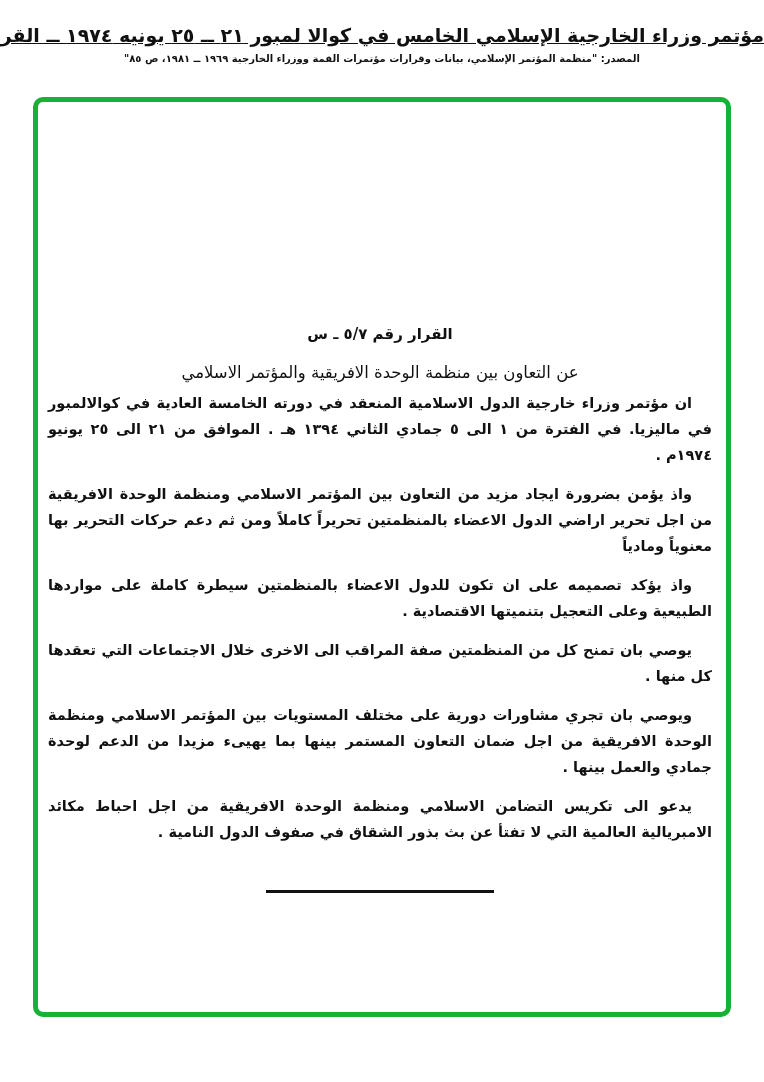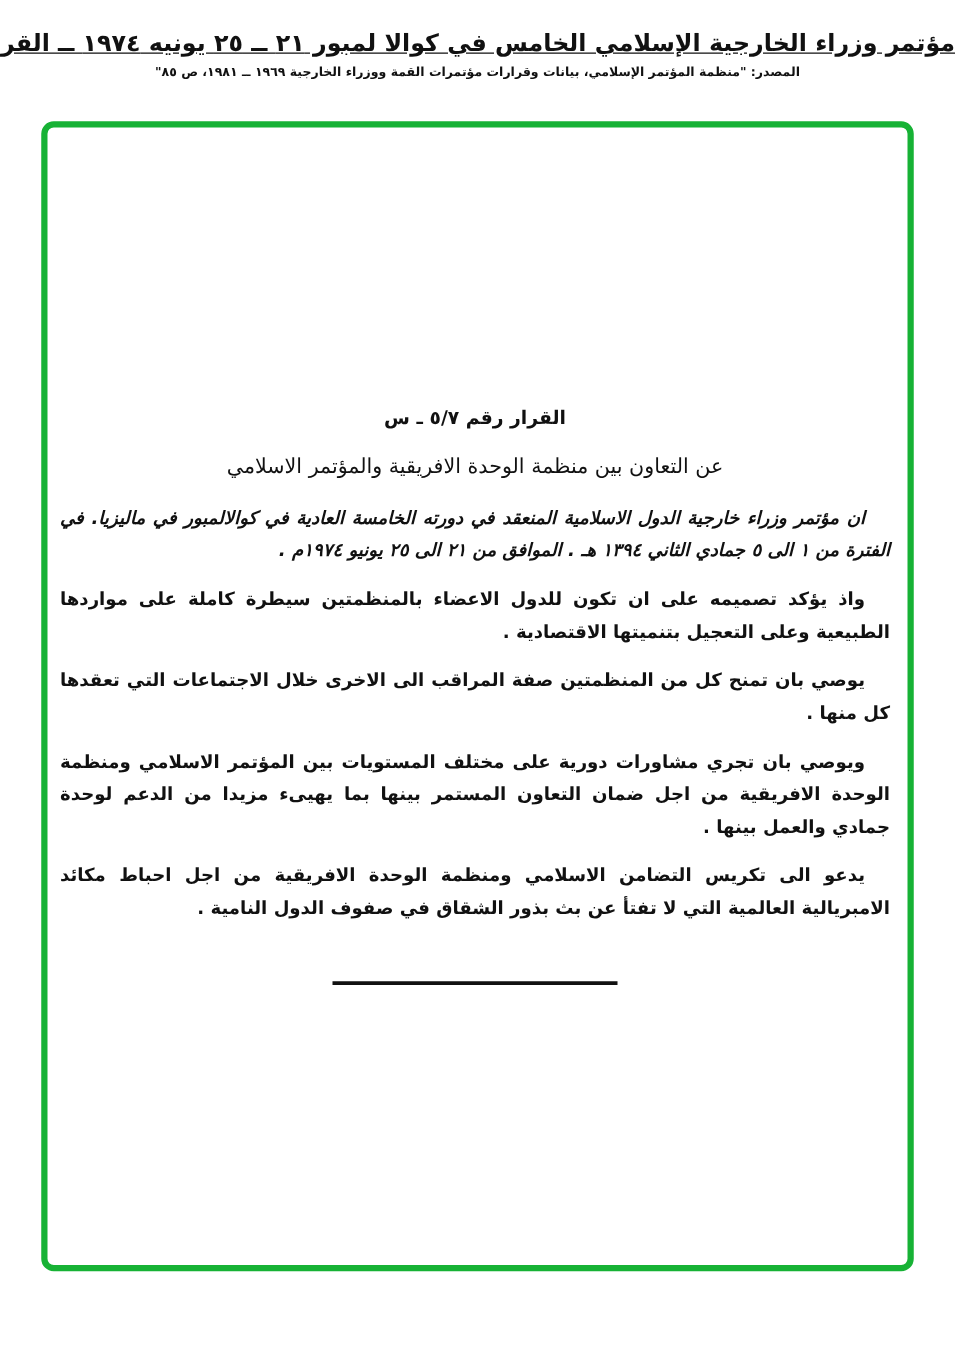"ان مؤتمر وزراء خارجية الدول" .doc-content p.first-par { font-style: italic -> none; margin-top: 16px -> 4px }
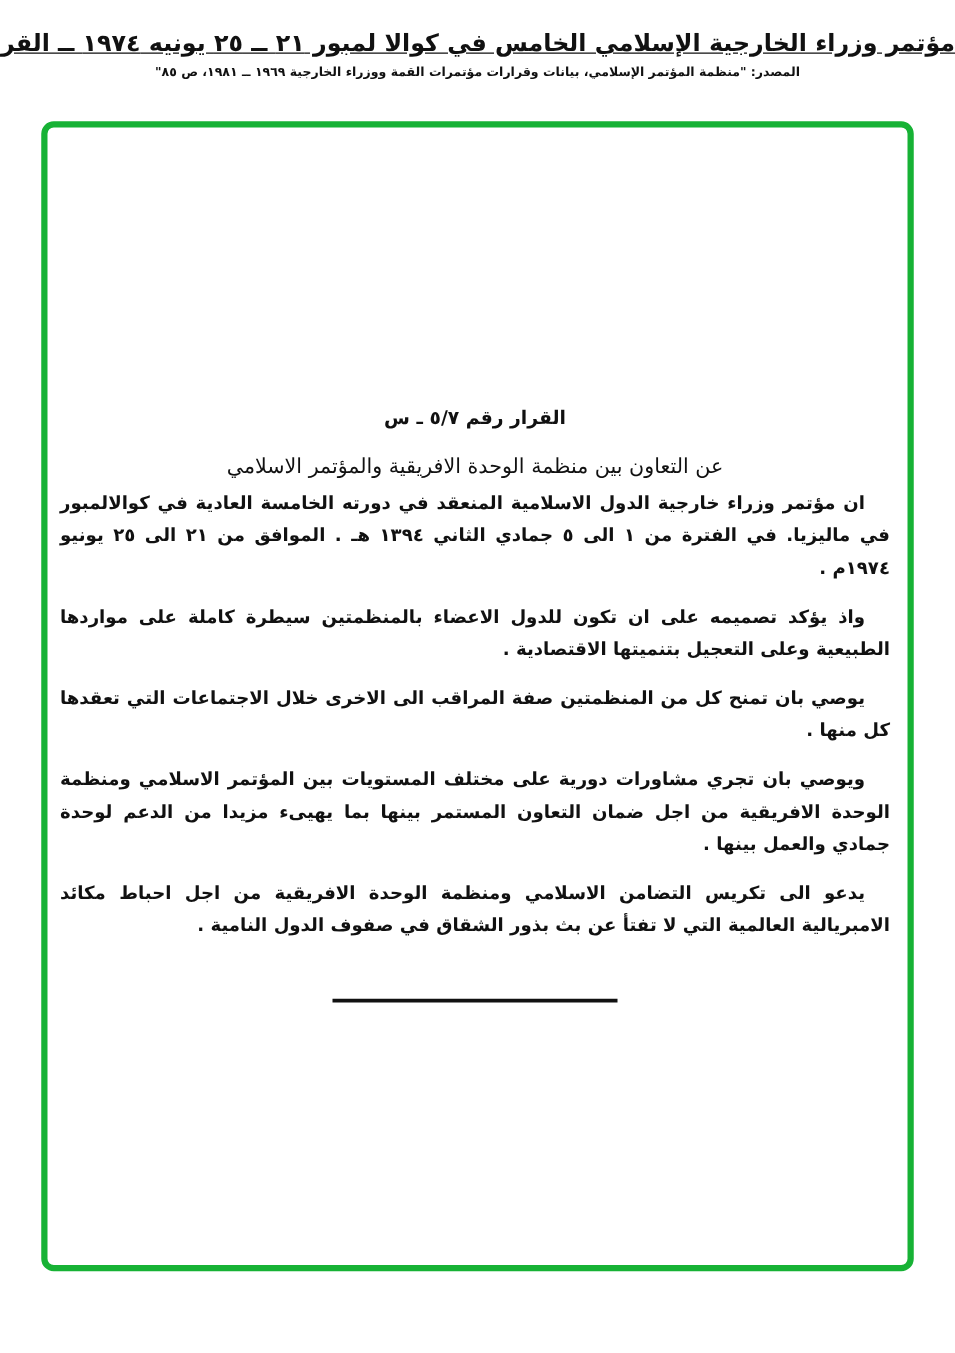"واذ يؤمن بضرورة ايجاد مزيد" p { html: none -> <p>واذ يؤمن بضرورة ايجاد مزيد من التعاون بين المؤتمر الاسلامي ومنظمة الوحدة الافريقية من اجل تحرير اراضي الدول الاعضاء بالمنظمتين تحريراً كاملاً ومن ثم دعم حركات التحرير بها معنوياً ومادياً</p> }
